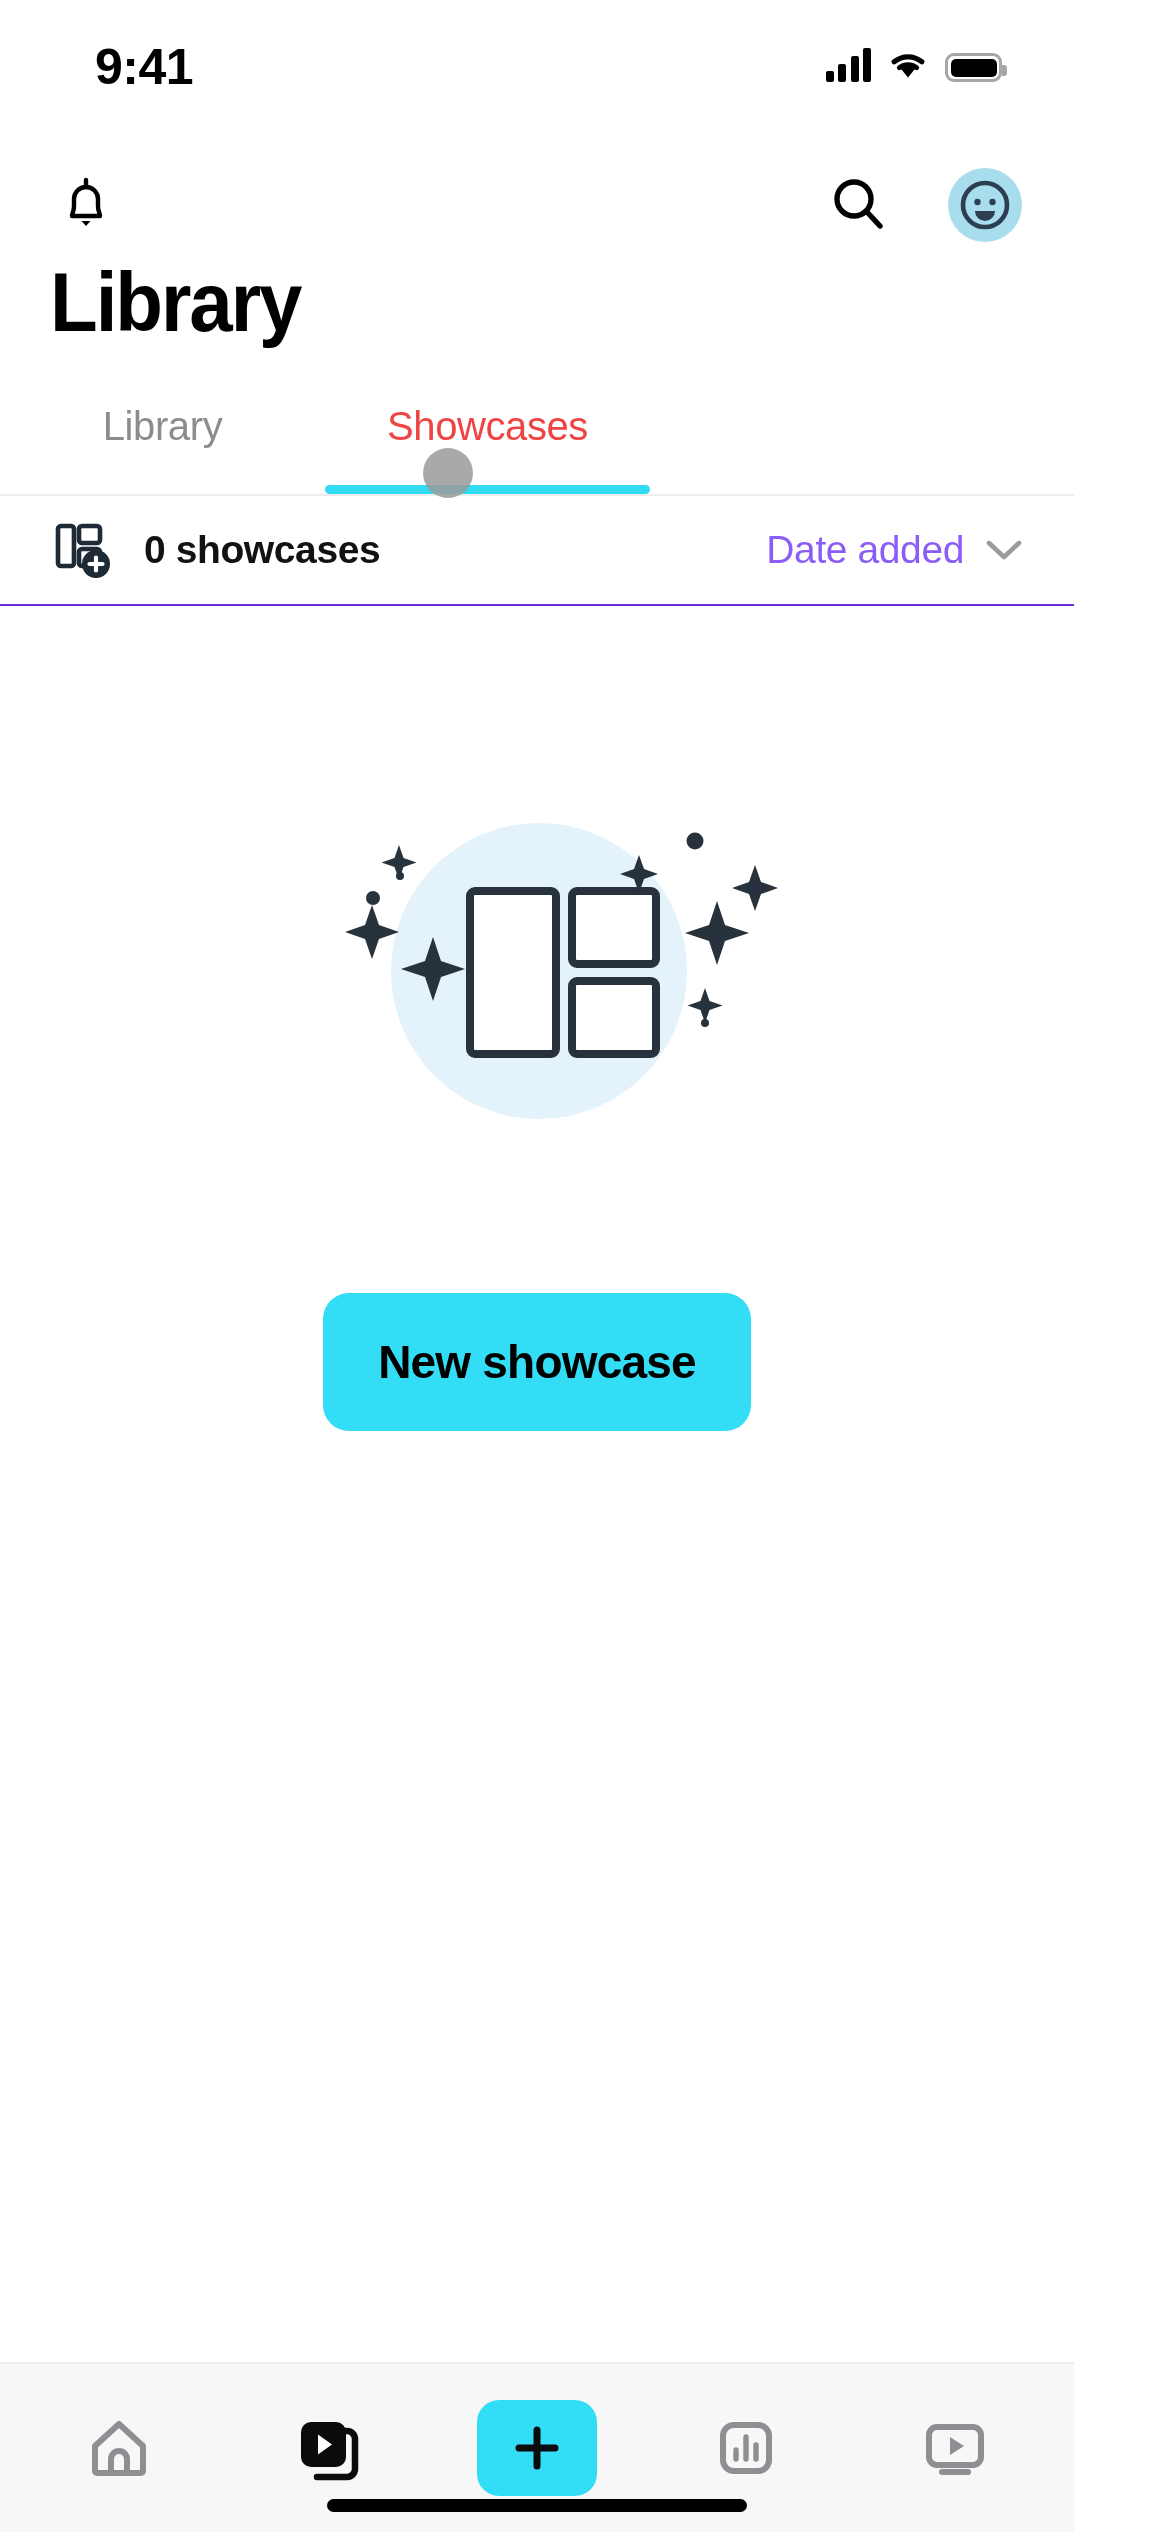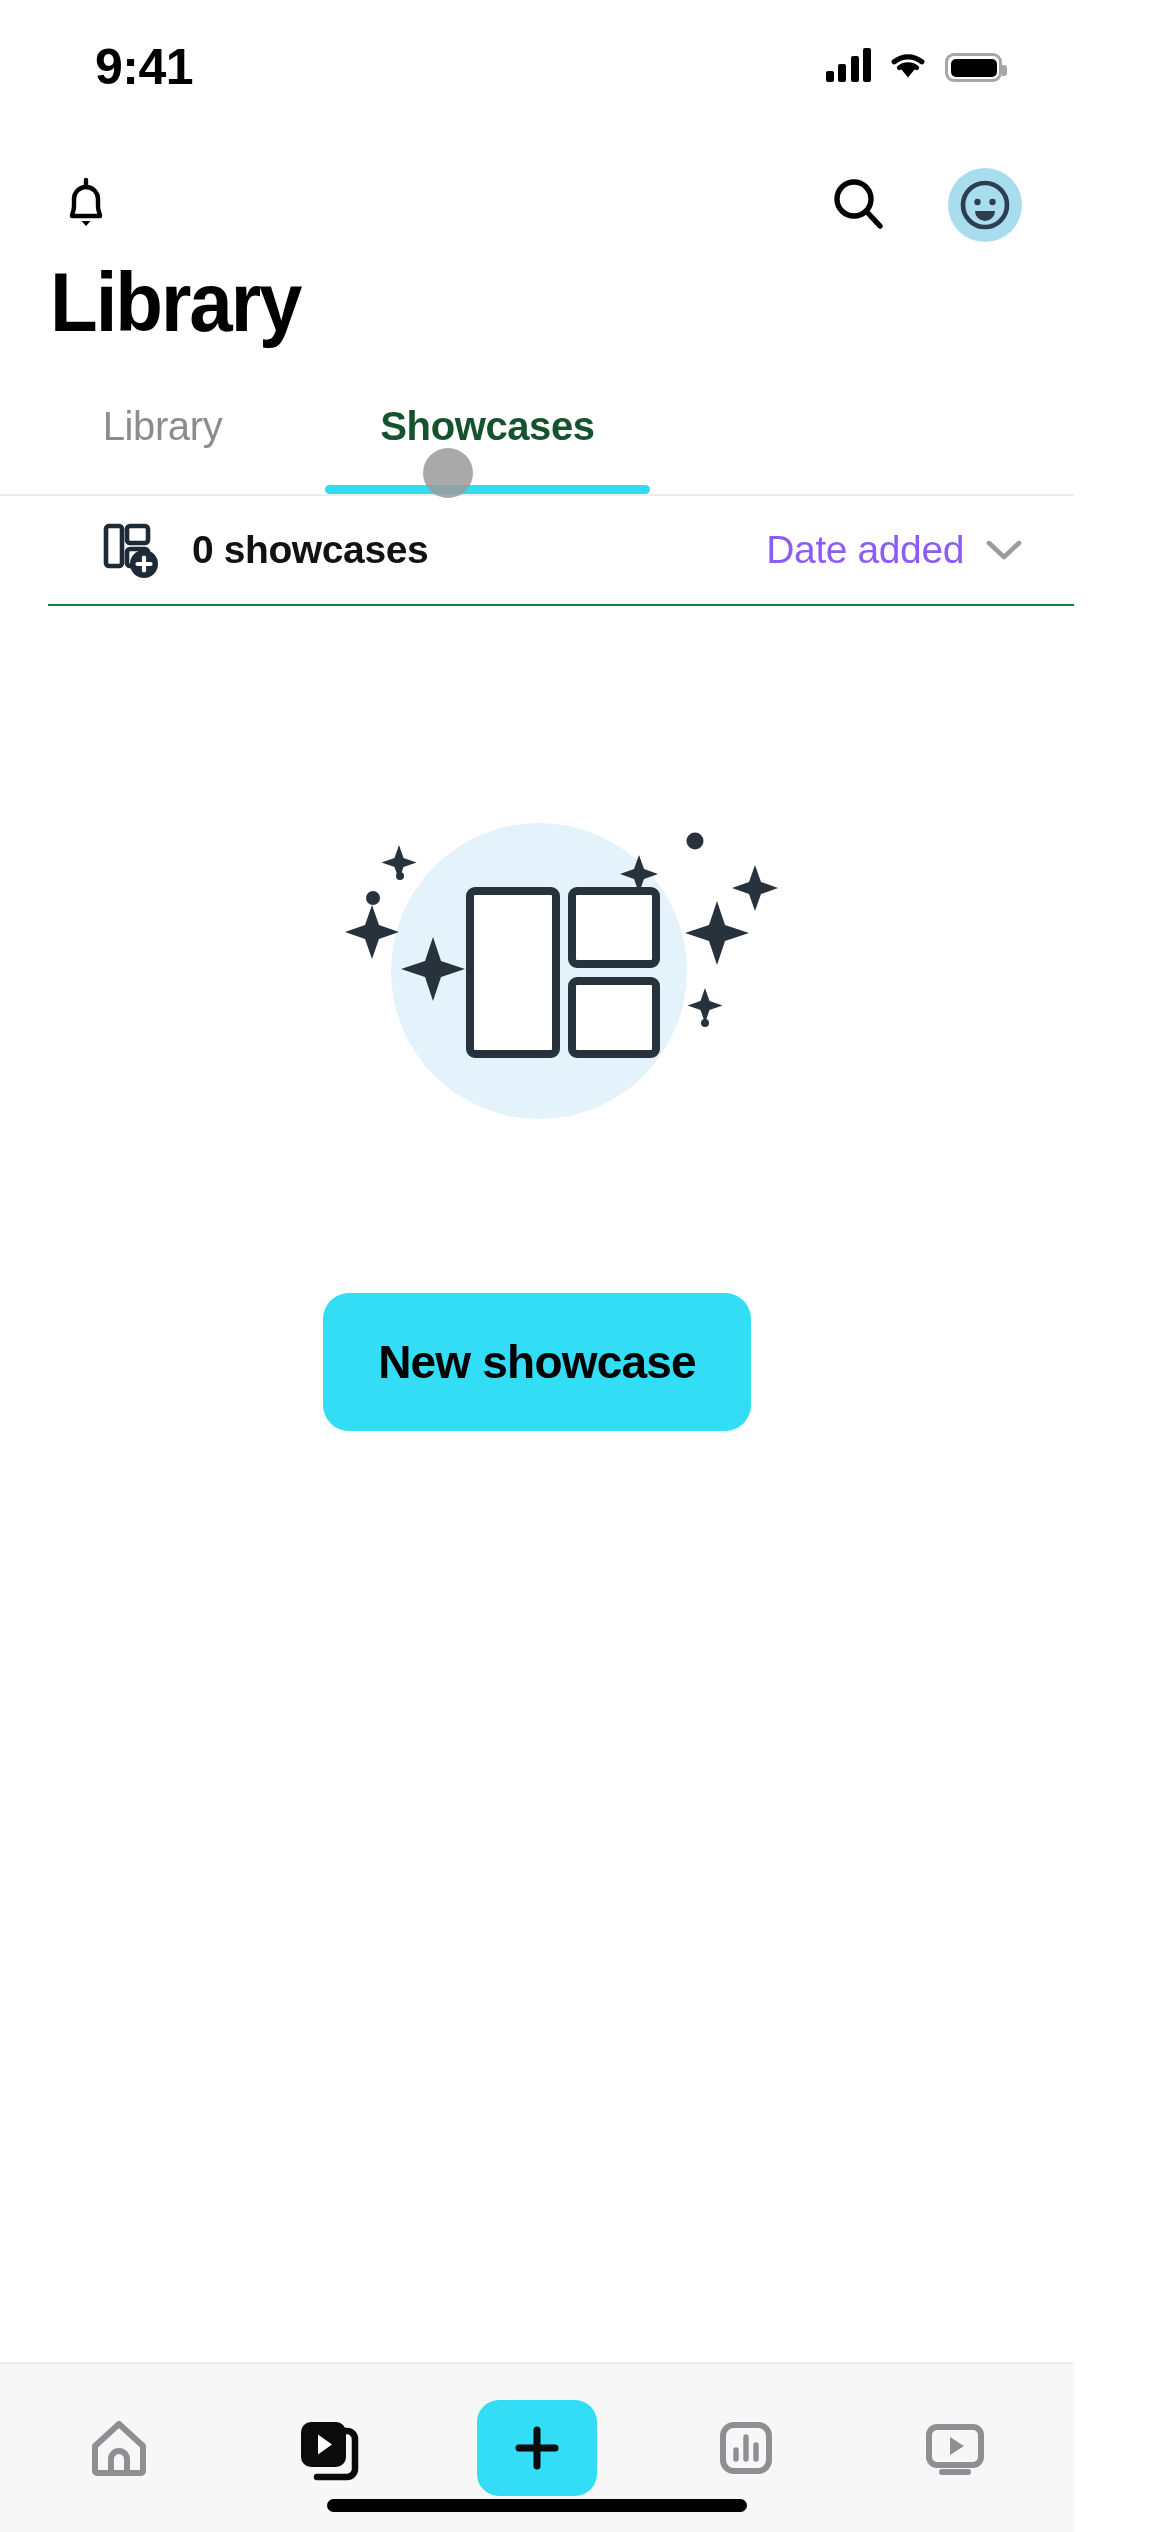"Showcases" .tab.active { color: #14532d -> #ef4444; font-weight: 700 -> 400 }
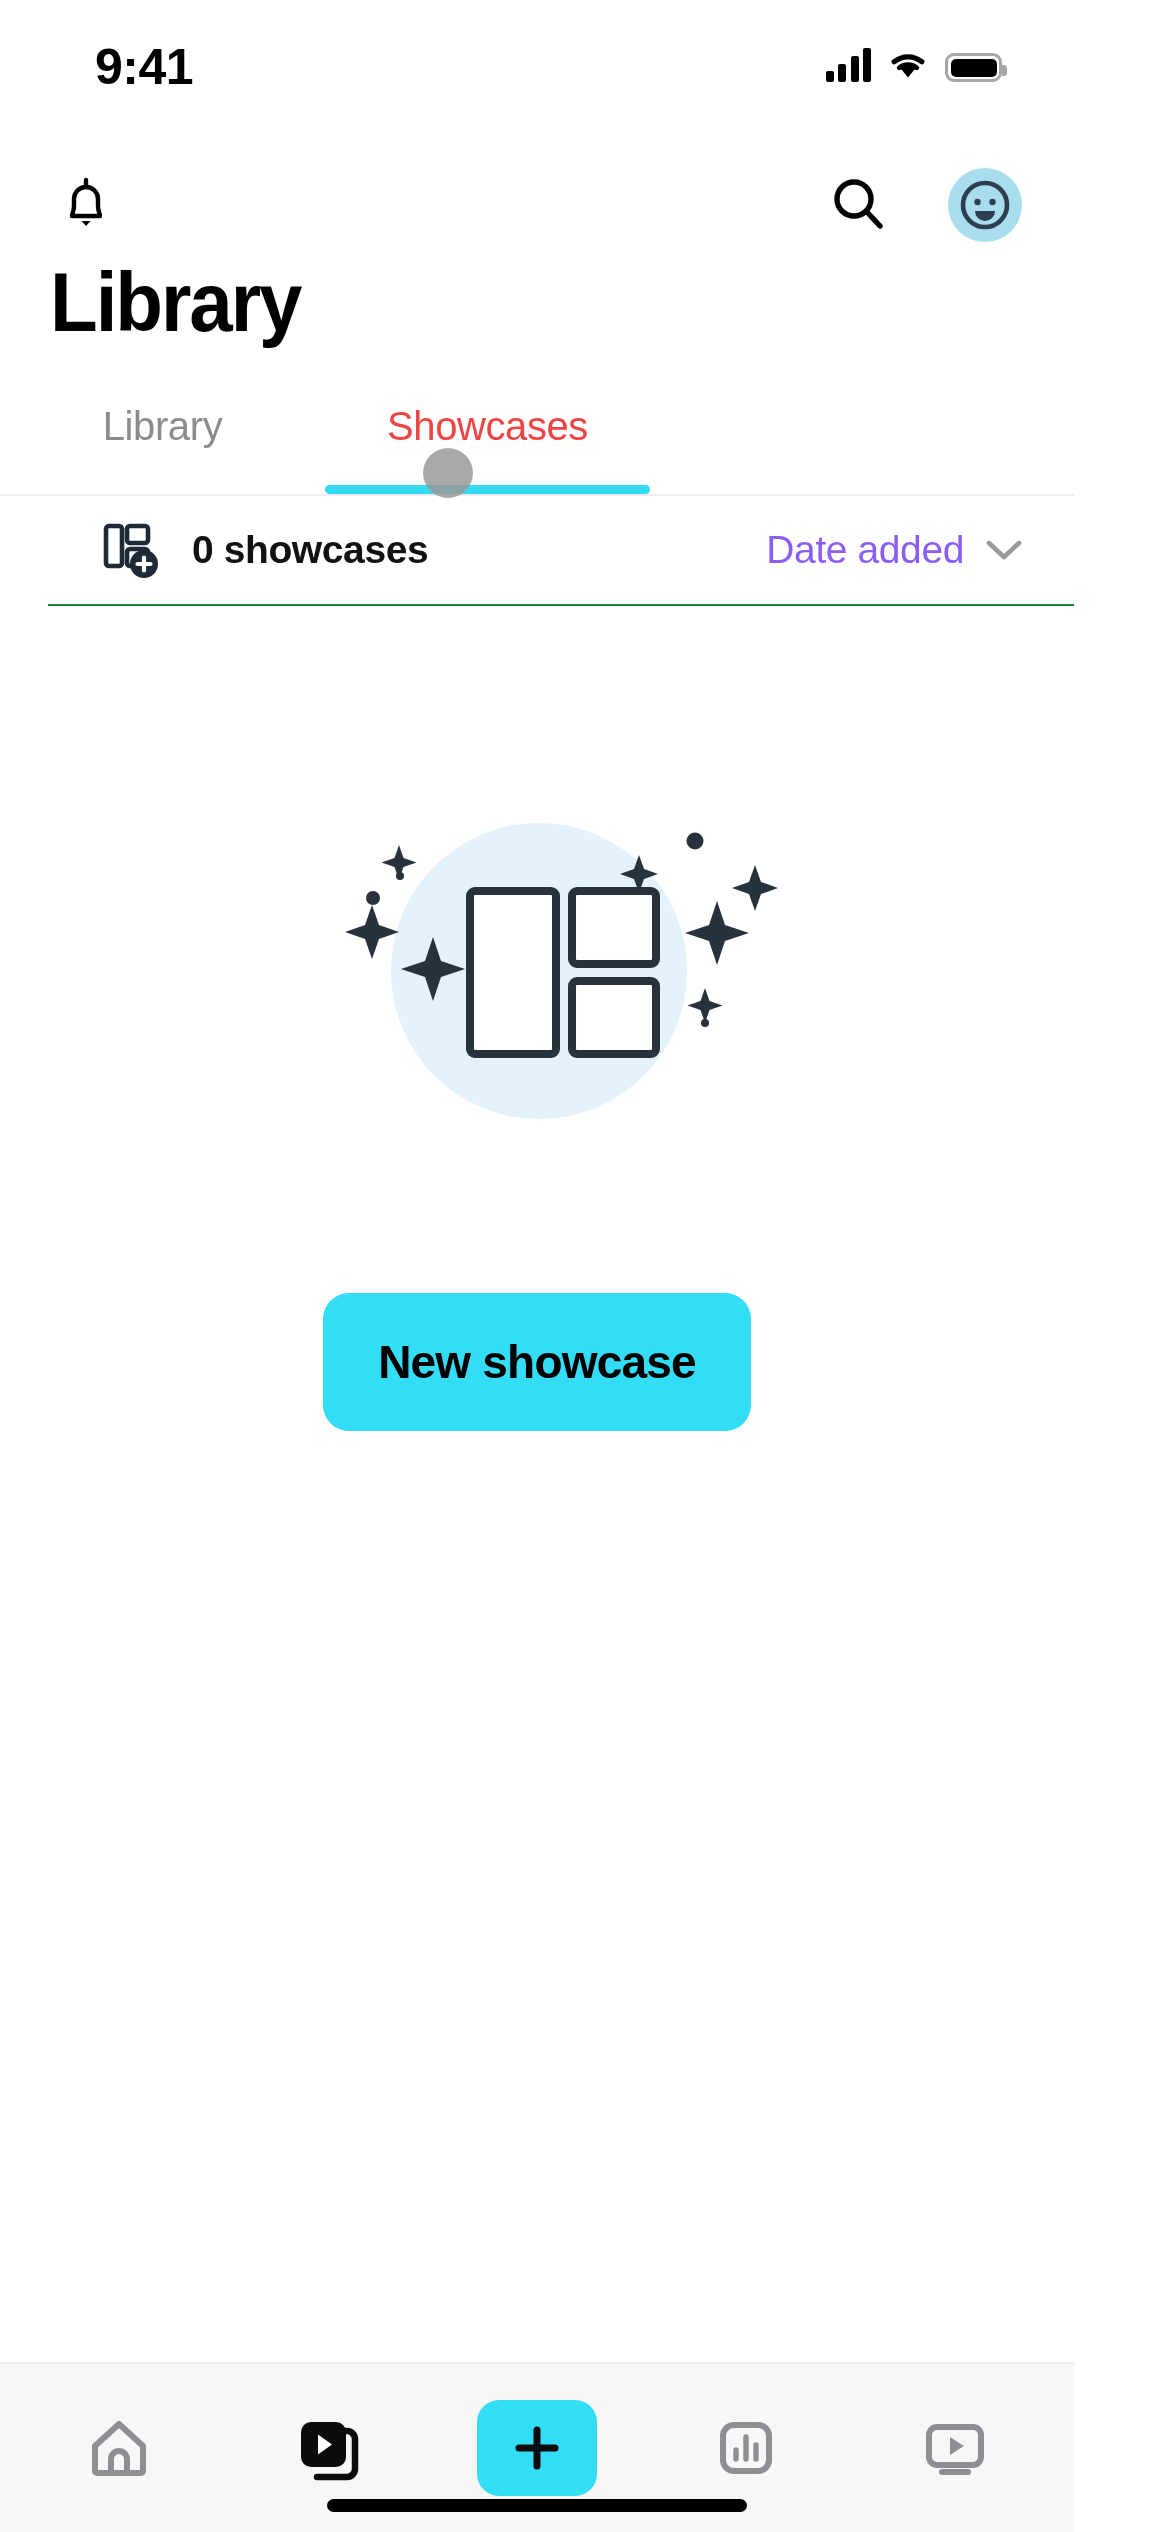"0 showcases" .filterbar { border-bottom: 2px solid #15803d -> 2px solid #6d28d9; margin-left: 48px -> none }
